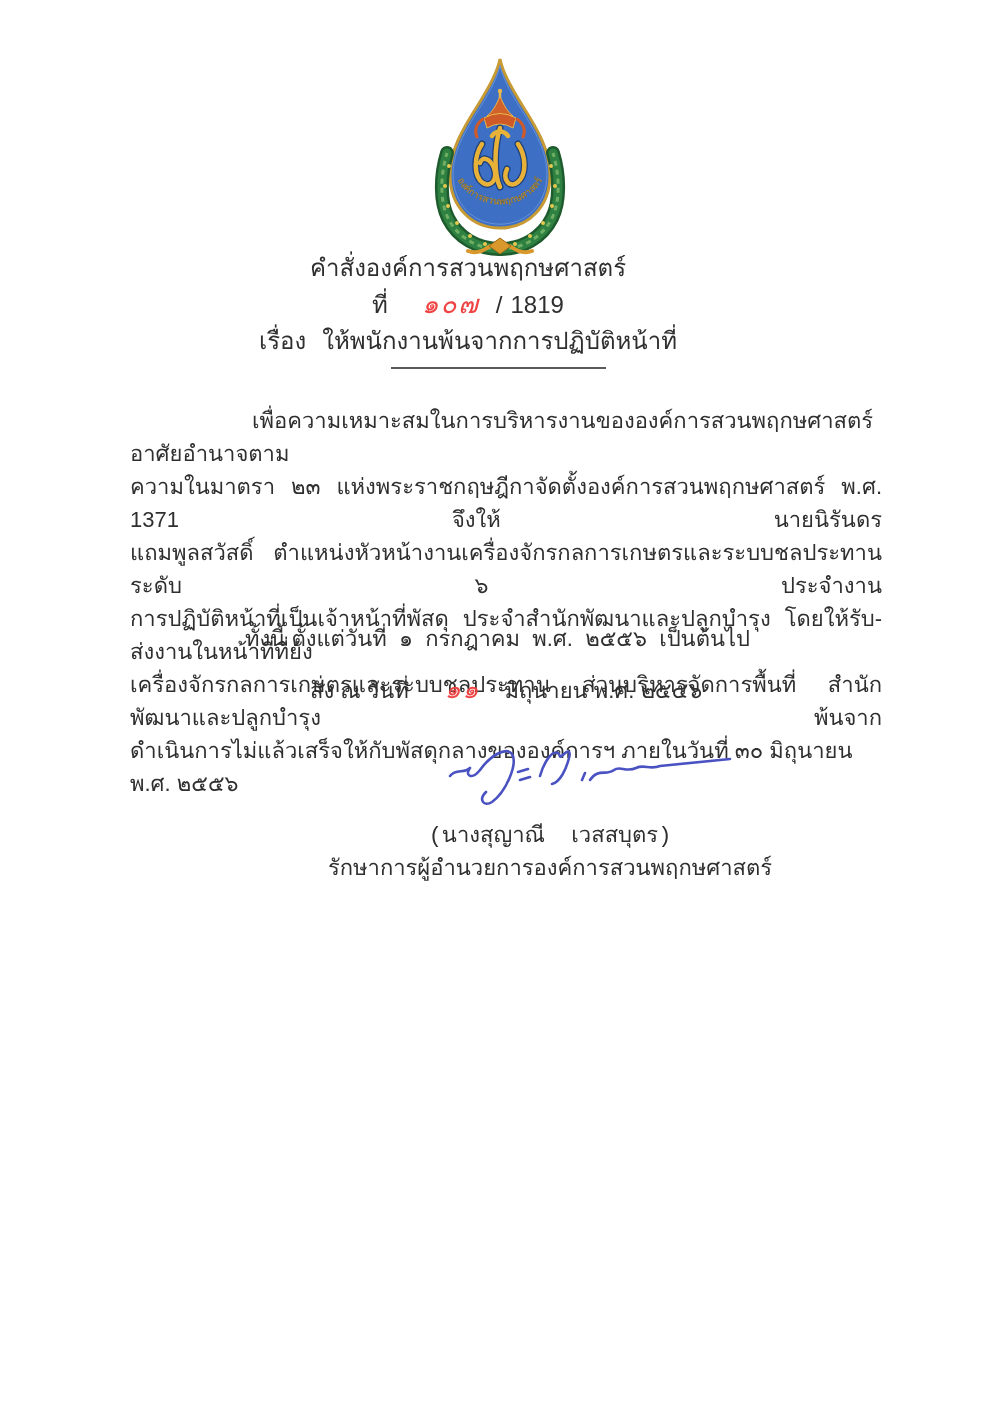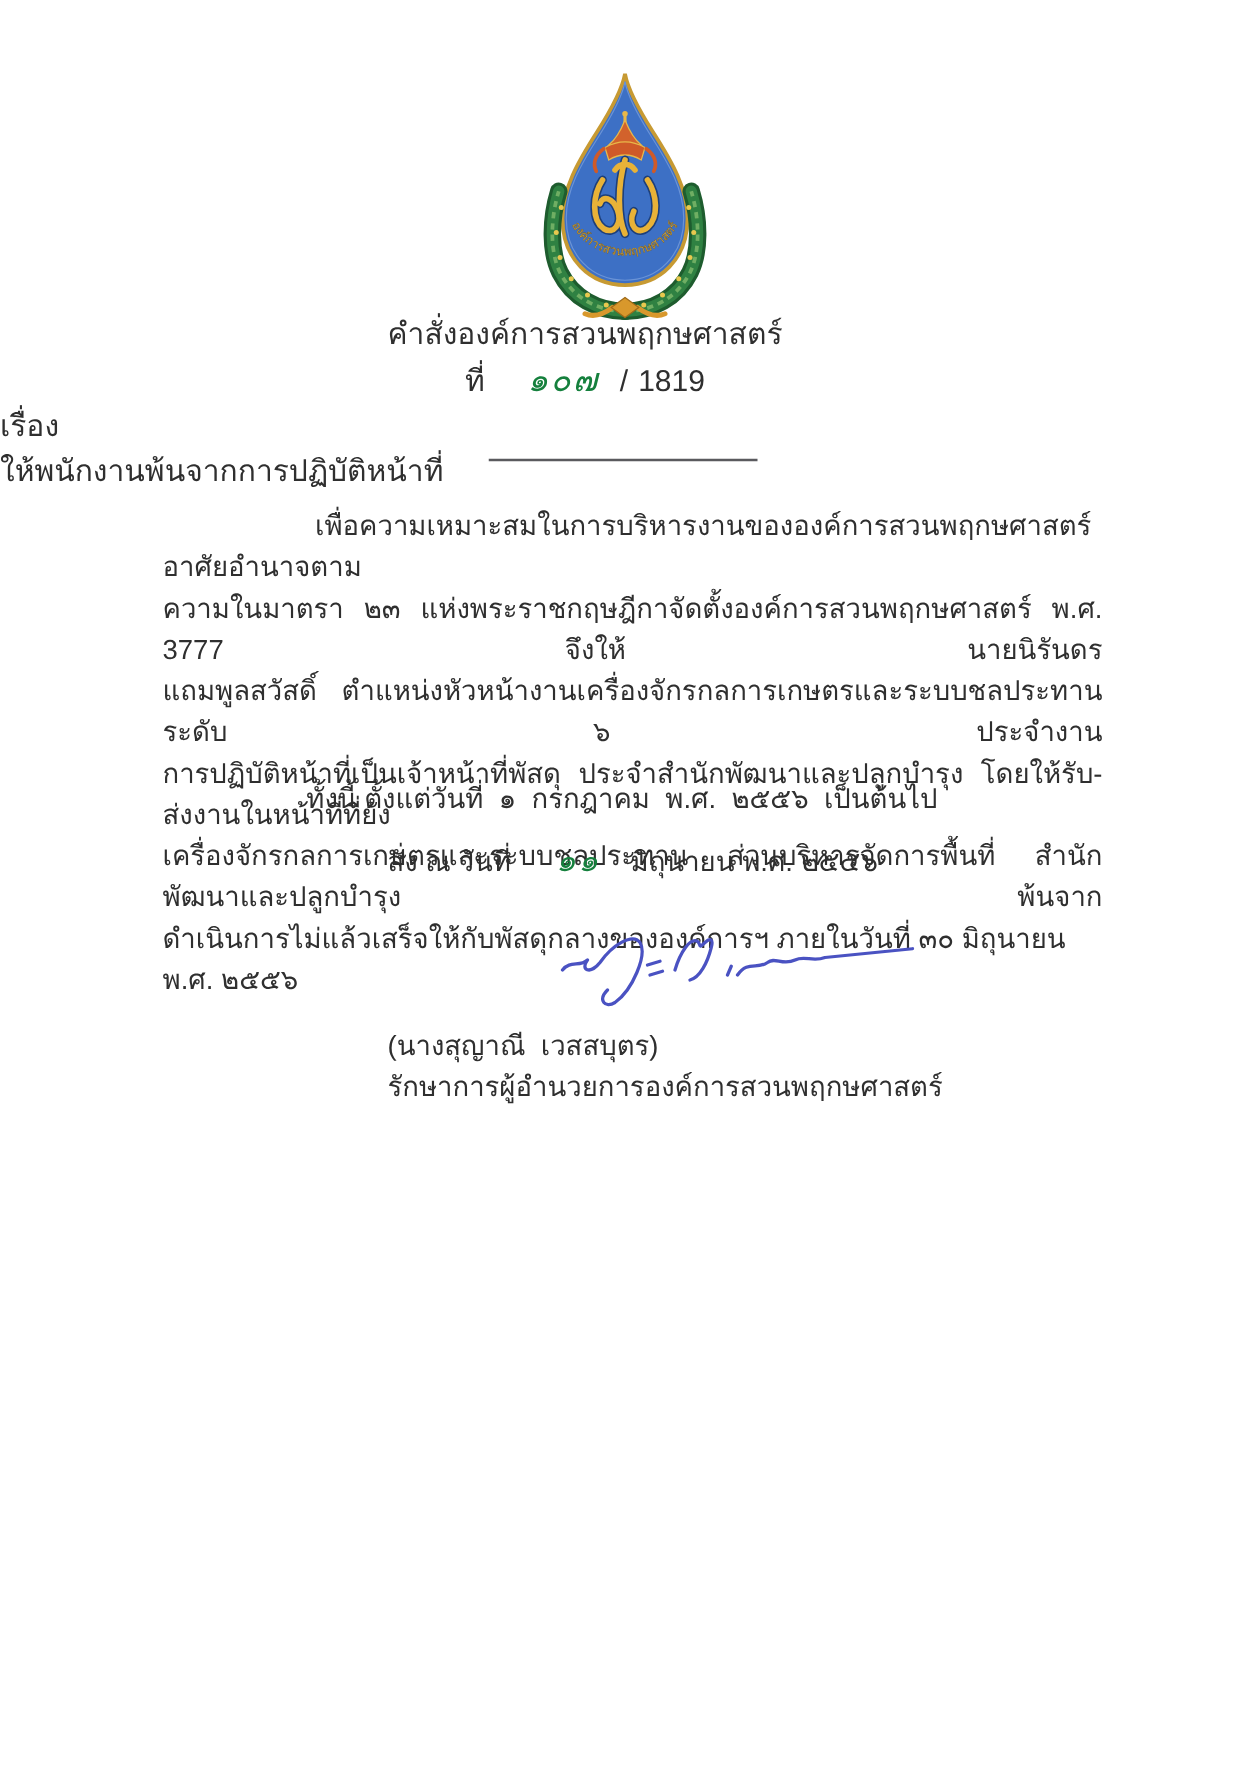"๑๐๗" .handwritten { color: #15803d -> #ef4444 }
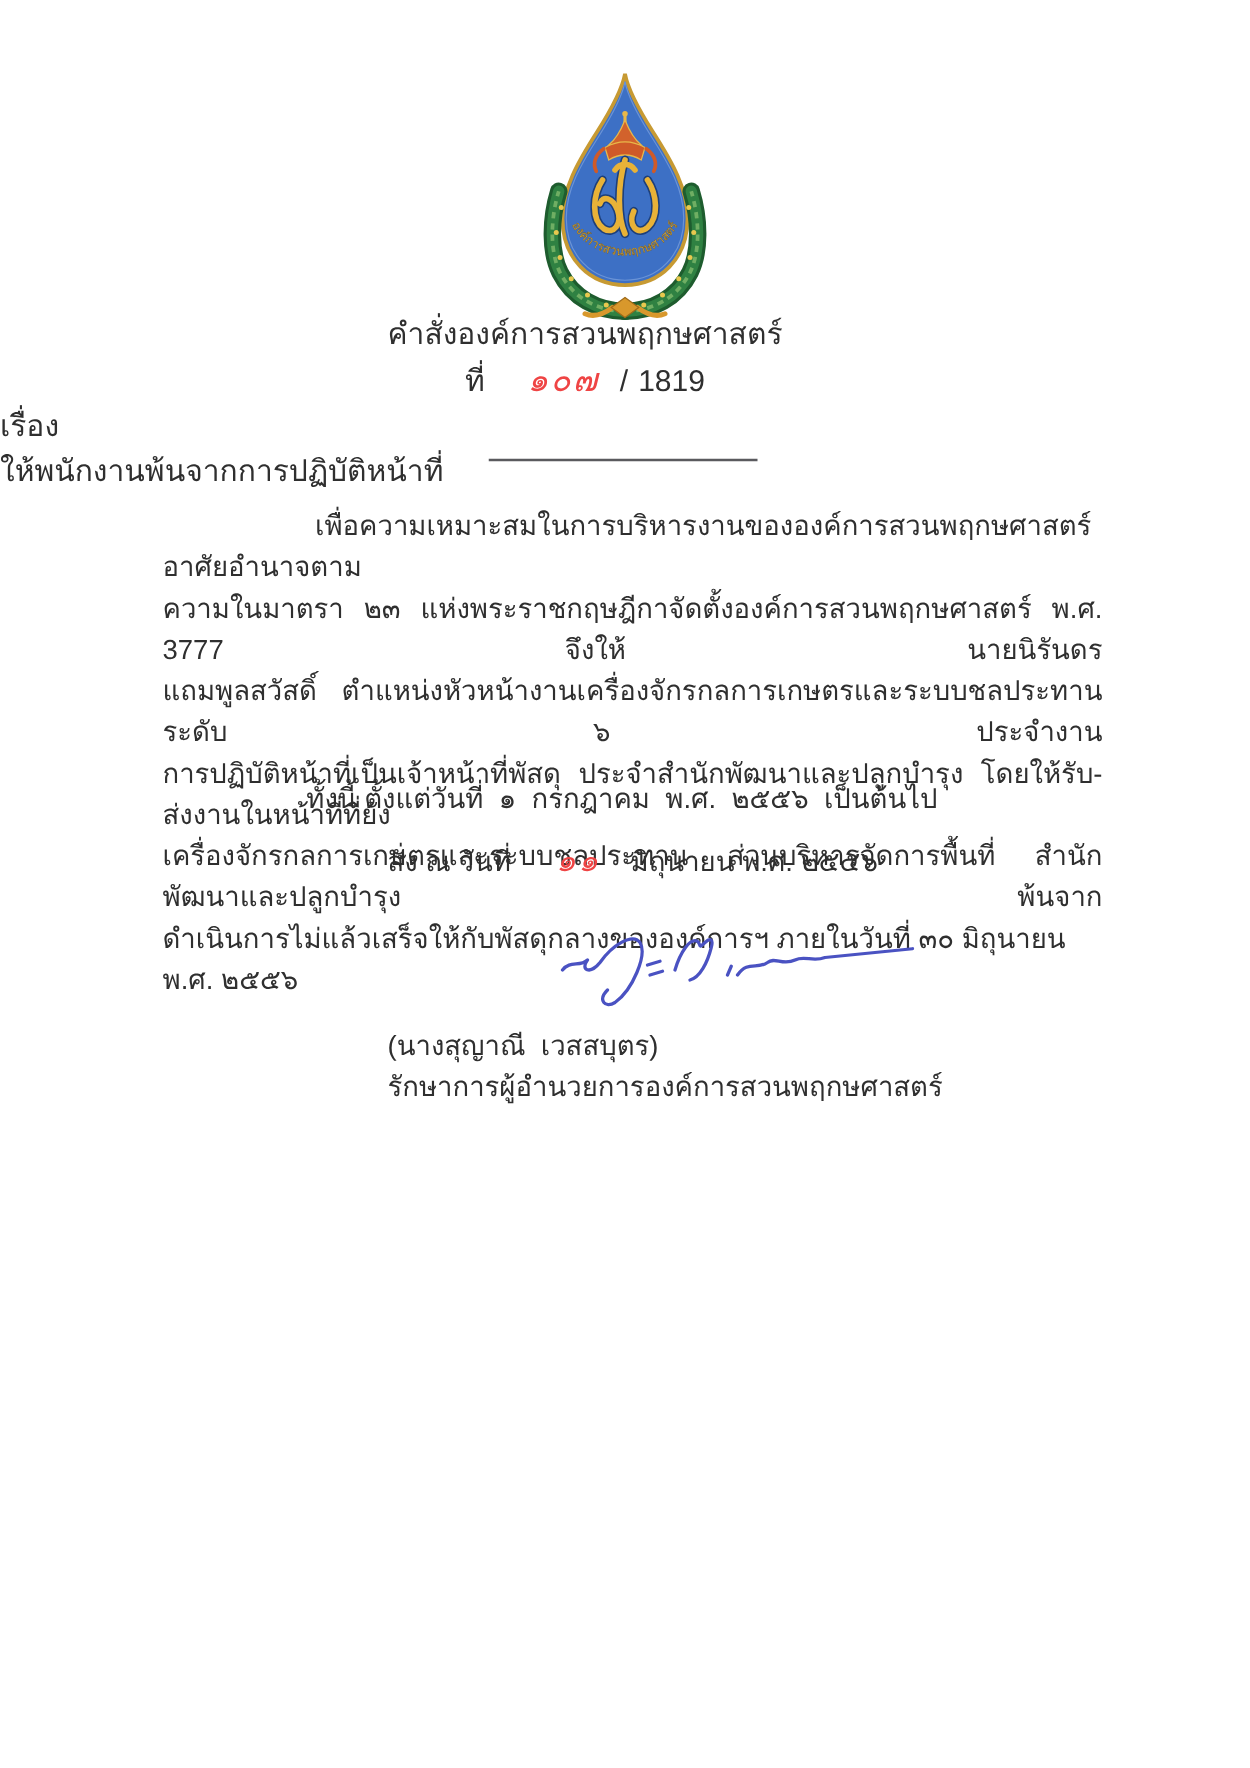"เรื่อง" .subject-line { flex-direction: column -> none }
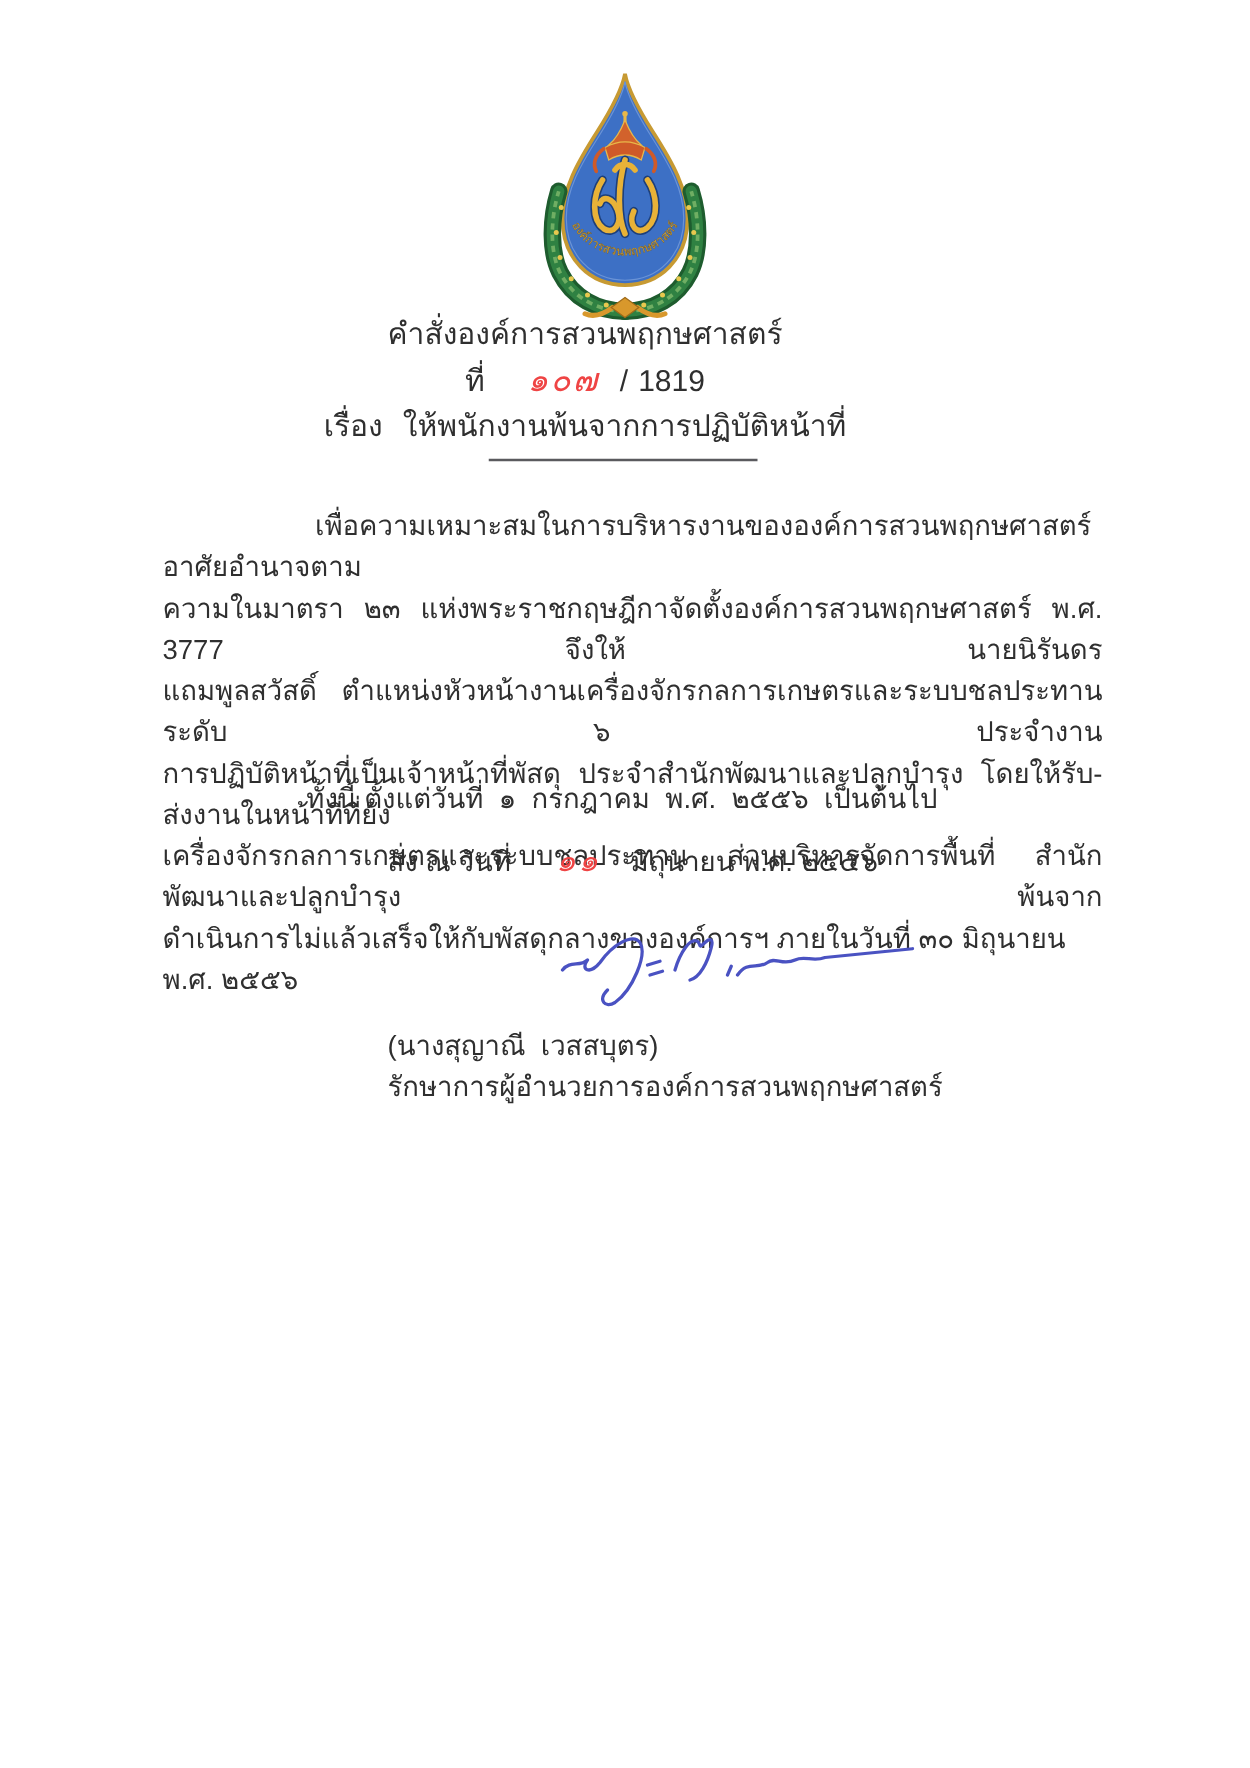"ความในมาตรา ๒๓" div.para-line { text: 3777 -> 1371 }
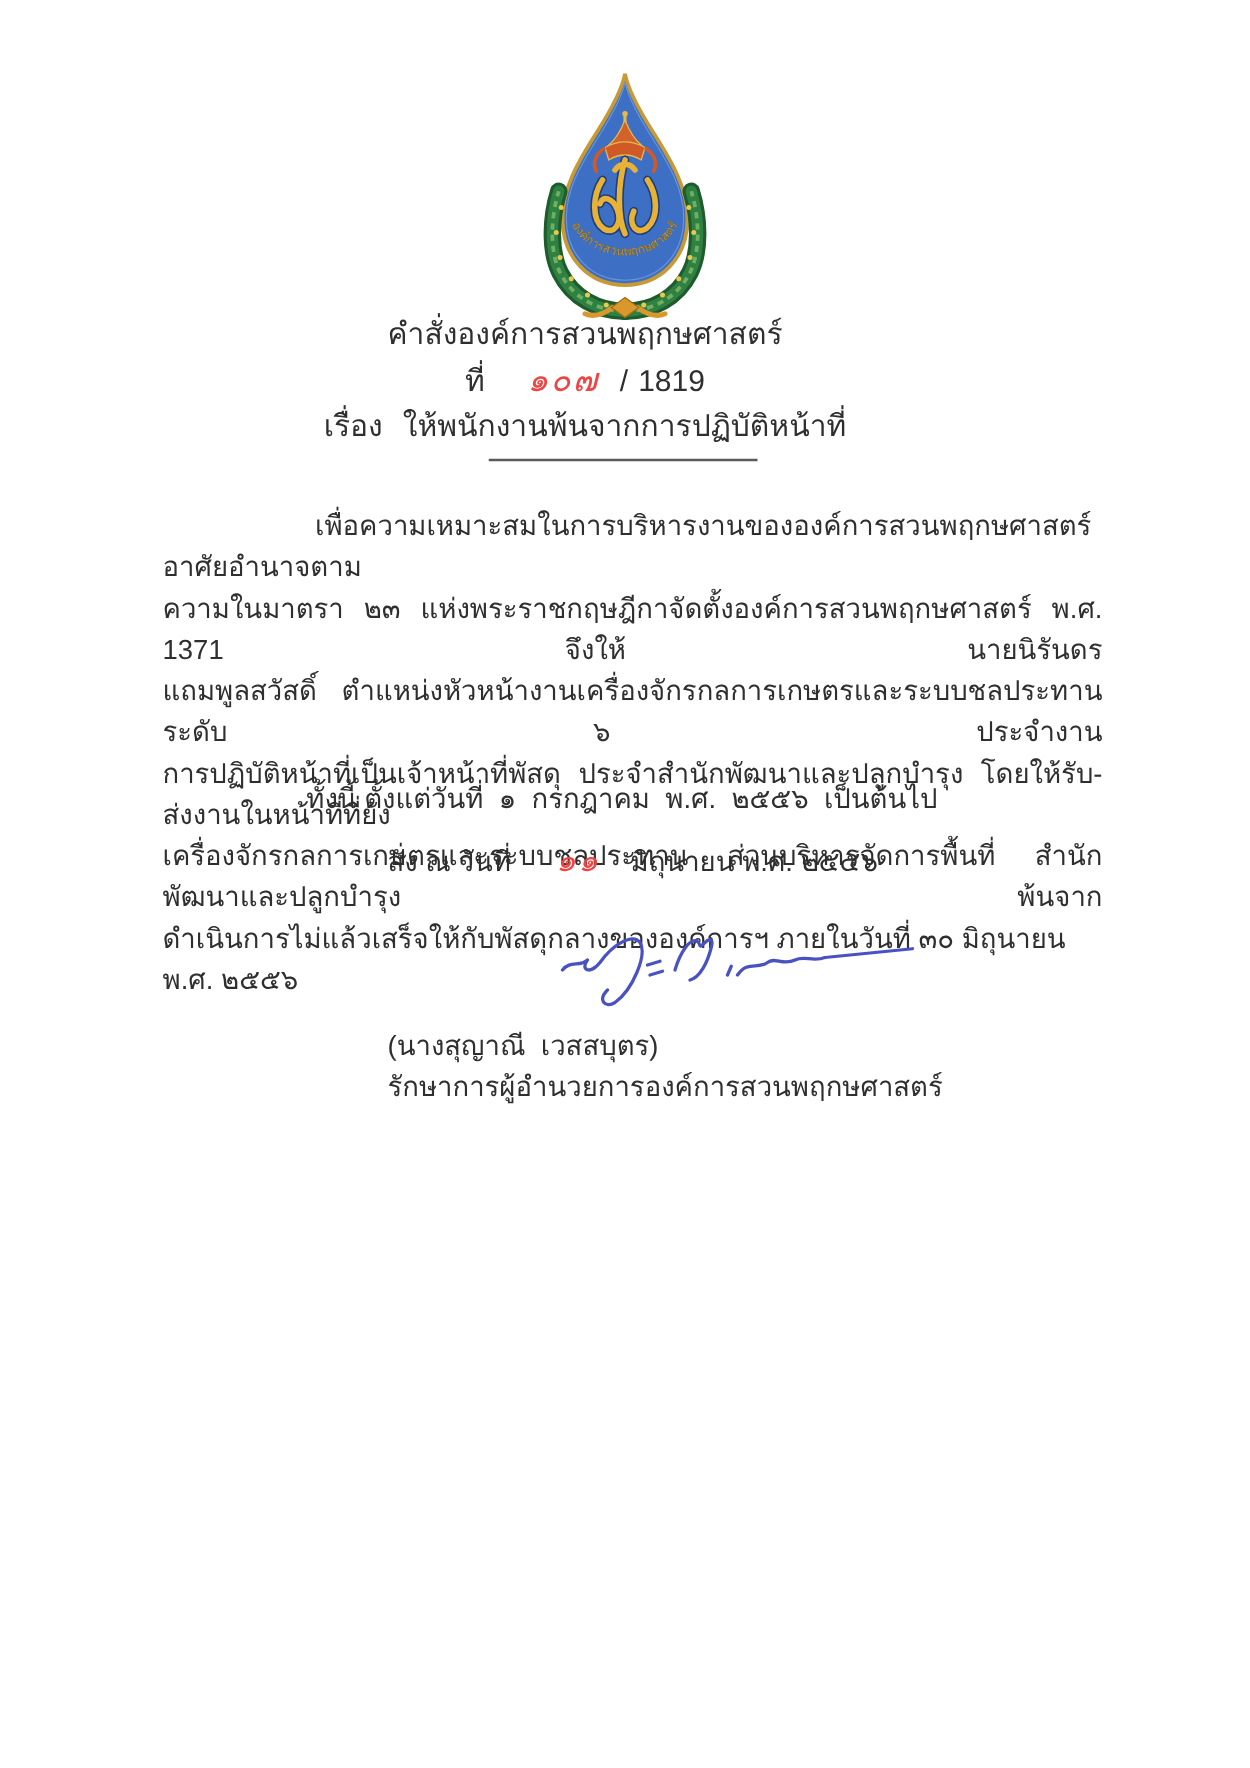"(นางสุญาณี เวสสบุตร)" .signatory { font-family: none -> Liberation Mono, monospace; text-align: left -> center }
